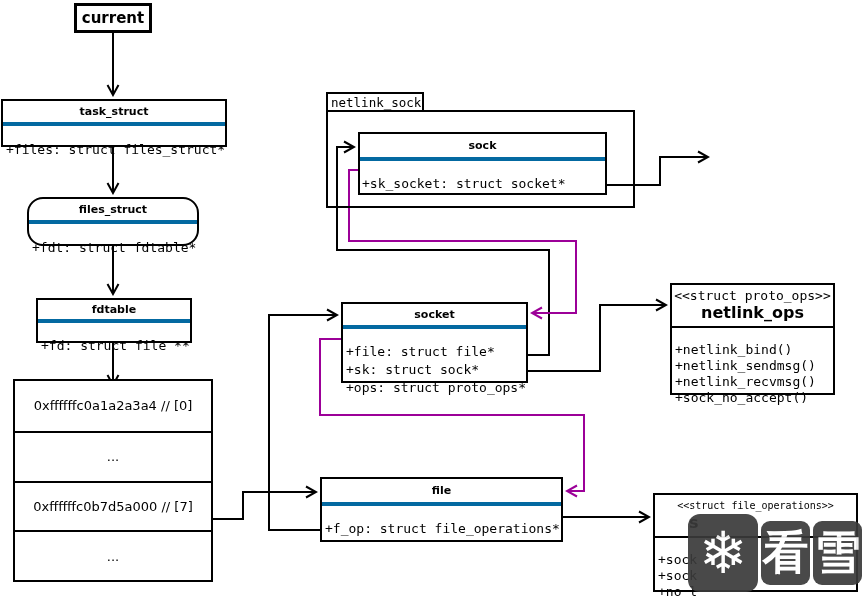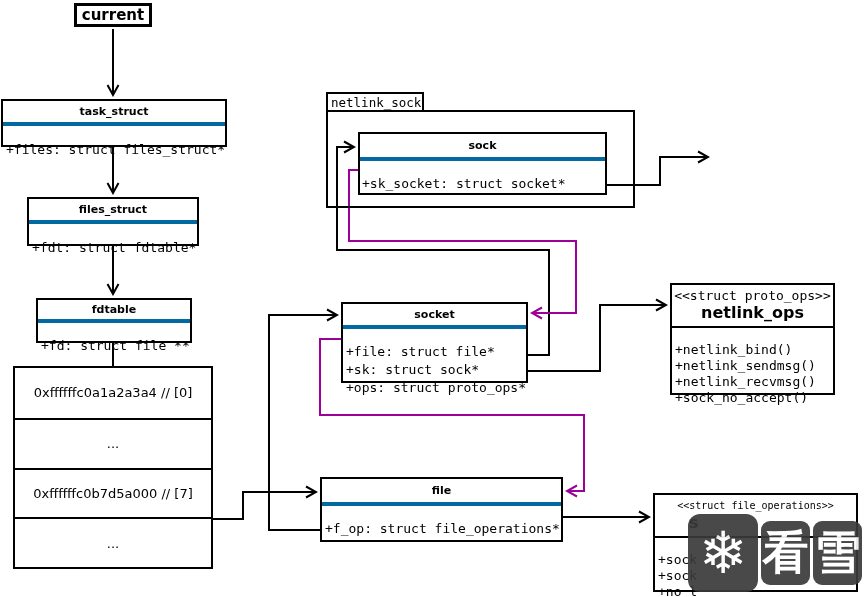"current" div.simplebox { height: 24px -> 30px }
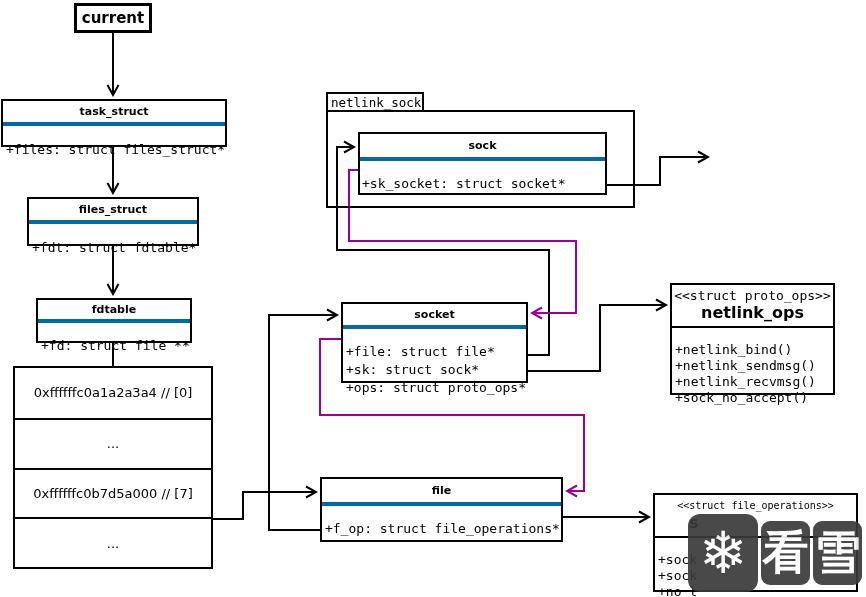"files_struct" div.box { border-radius: none -> 16px }
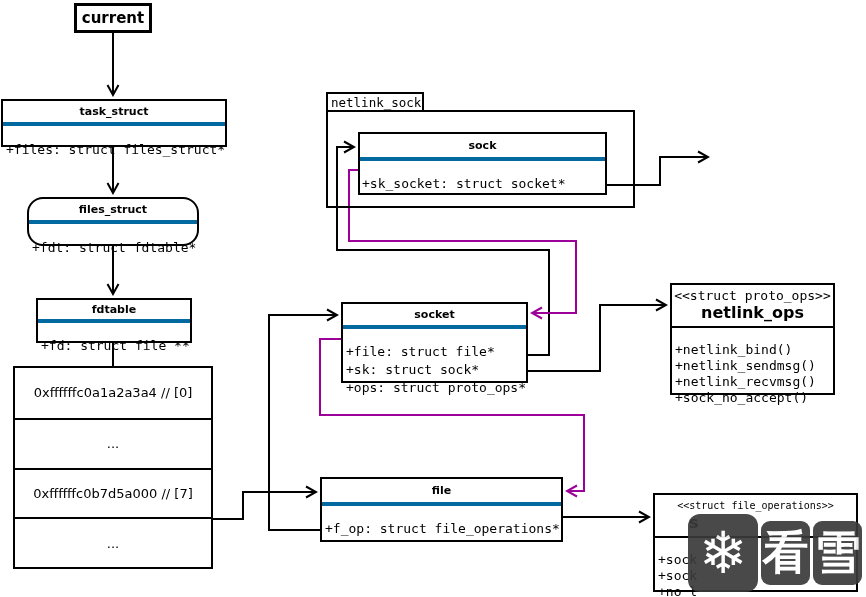"0xffffffc0a1a2a3a4 // [0]" div.box { top: 366px -> 379px }
